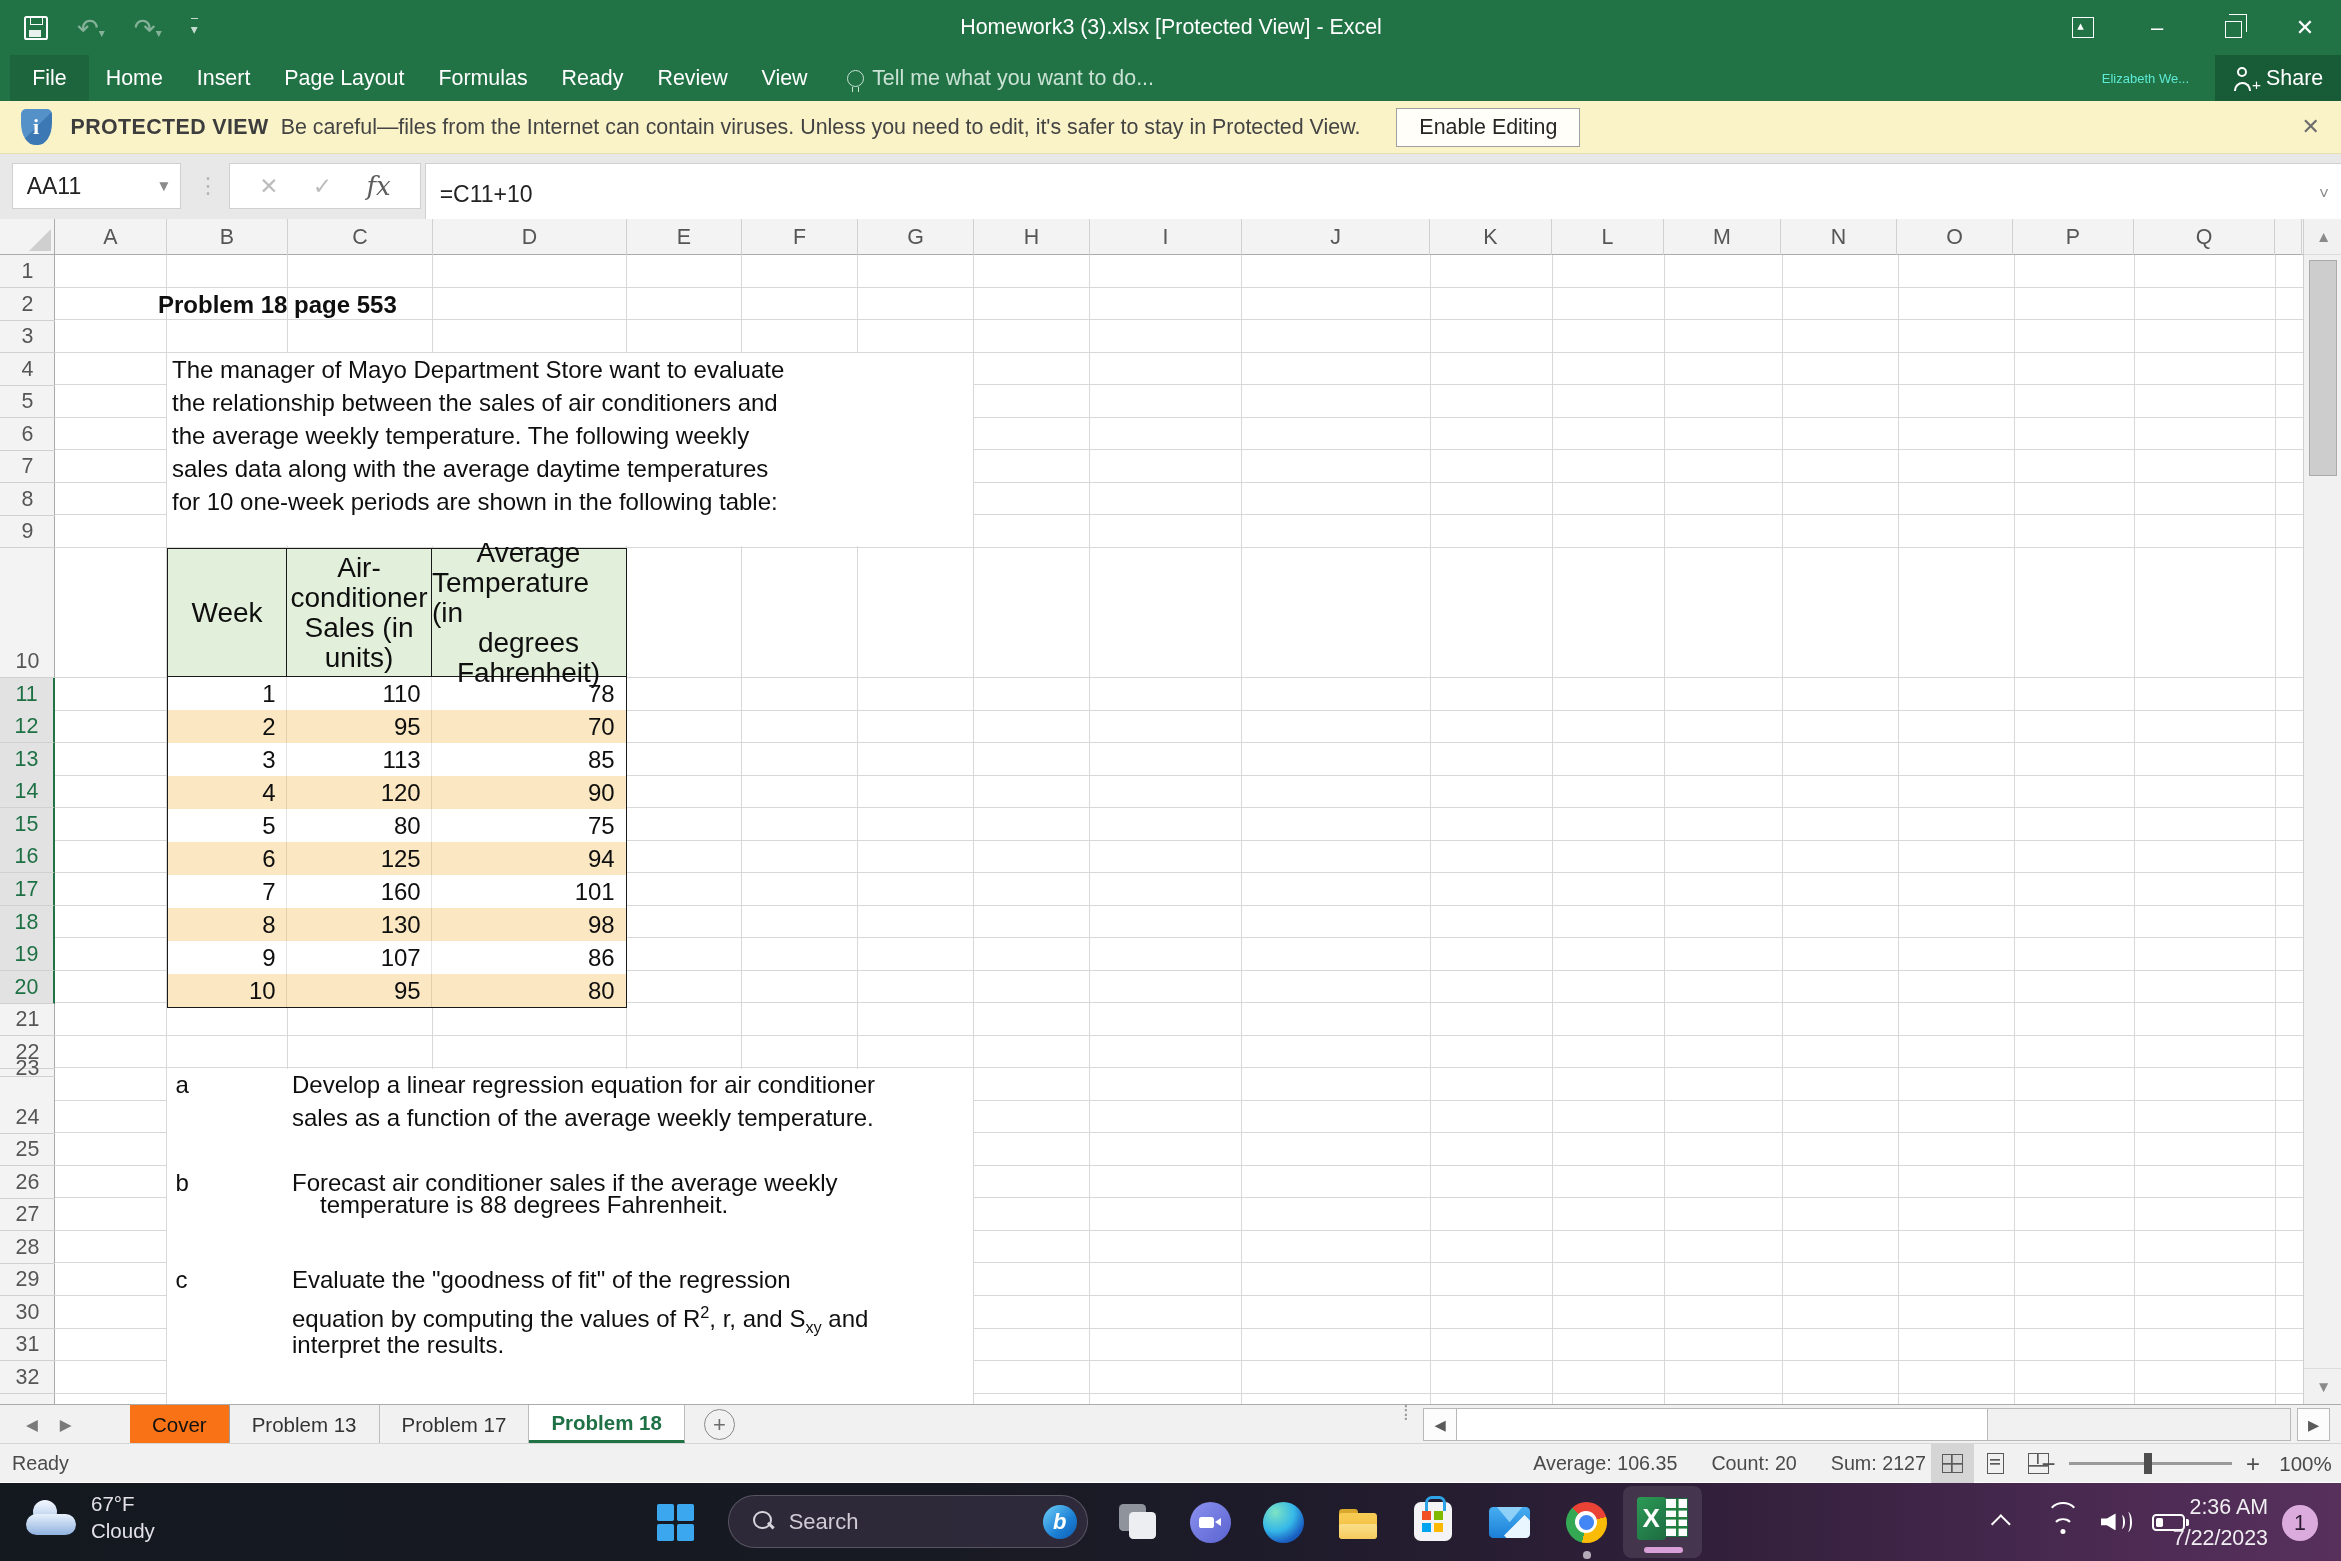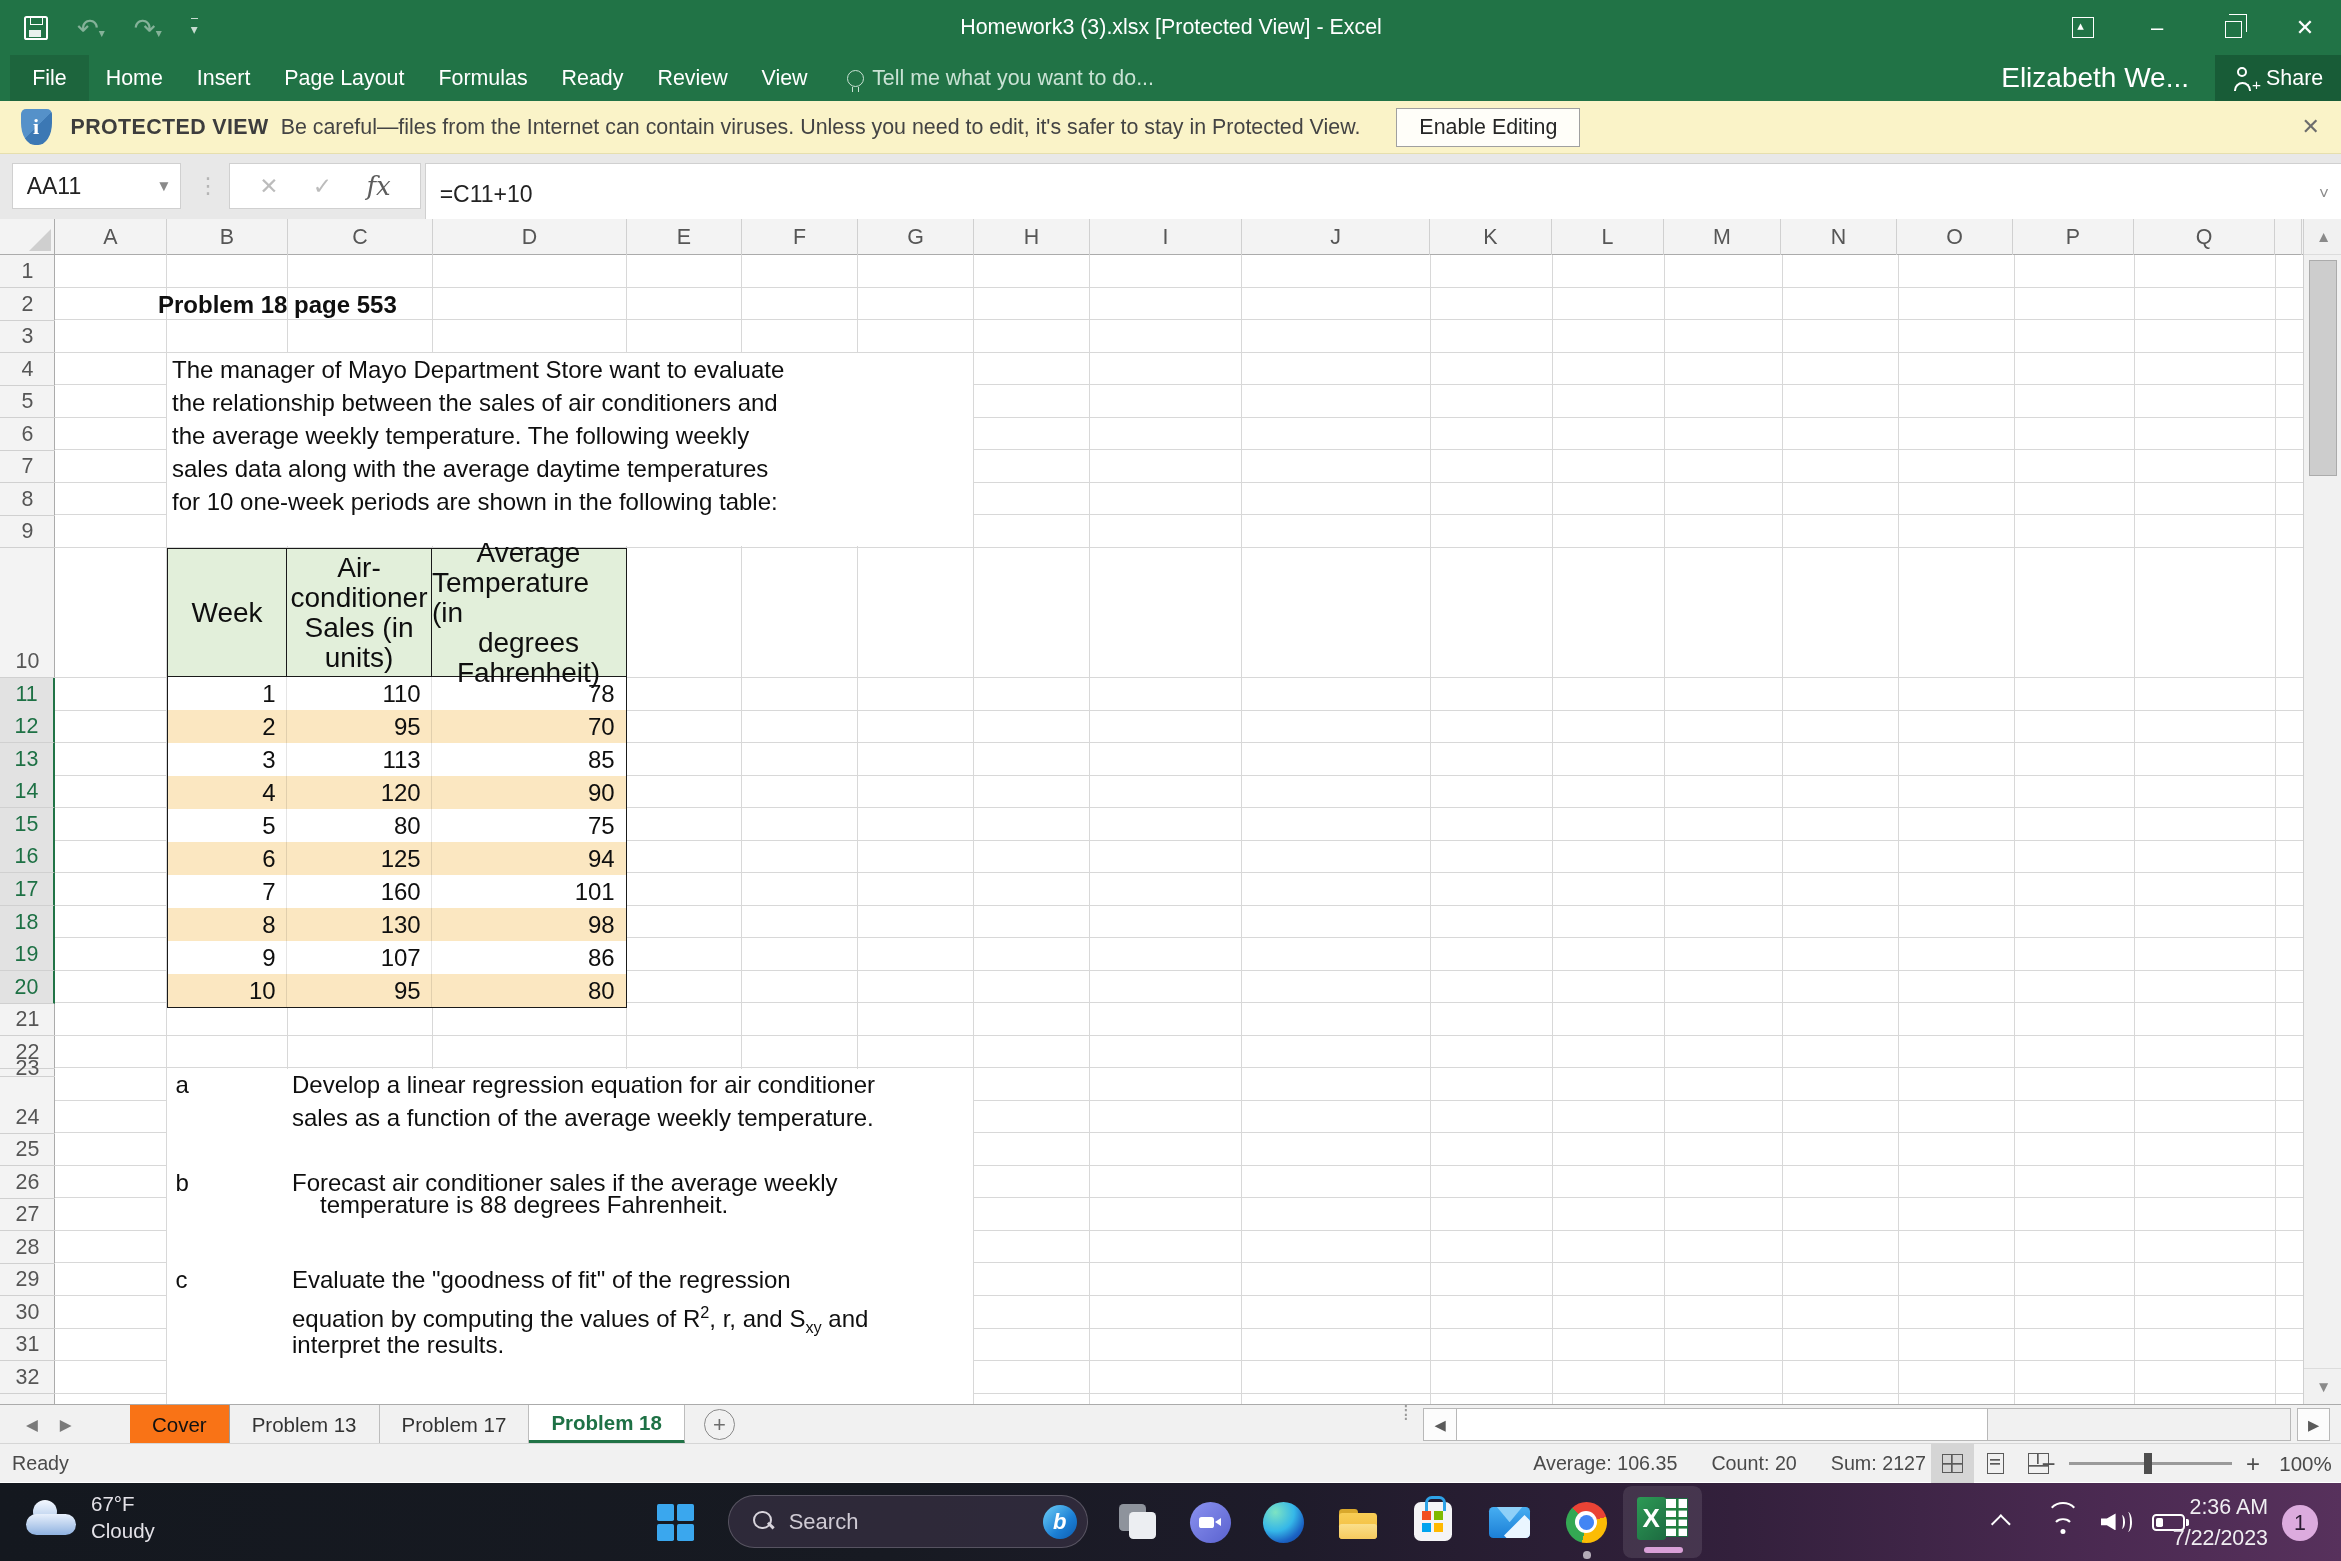"Elizabeth We..." .user-name { color: #ffffff -> #5eead4; font-size: 28px -> 13px }
